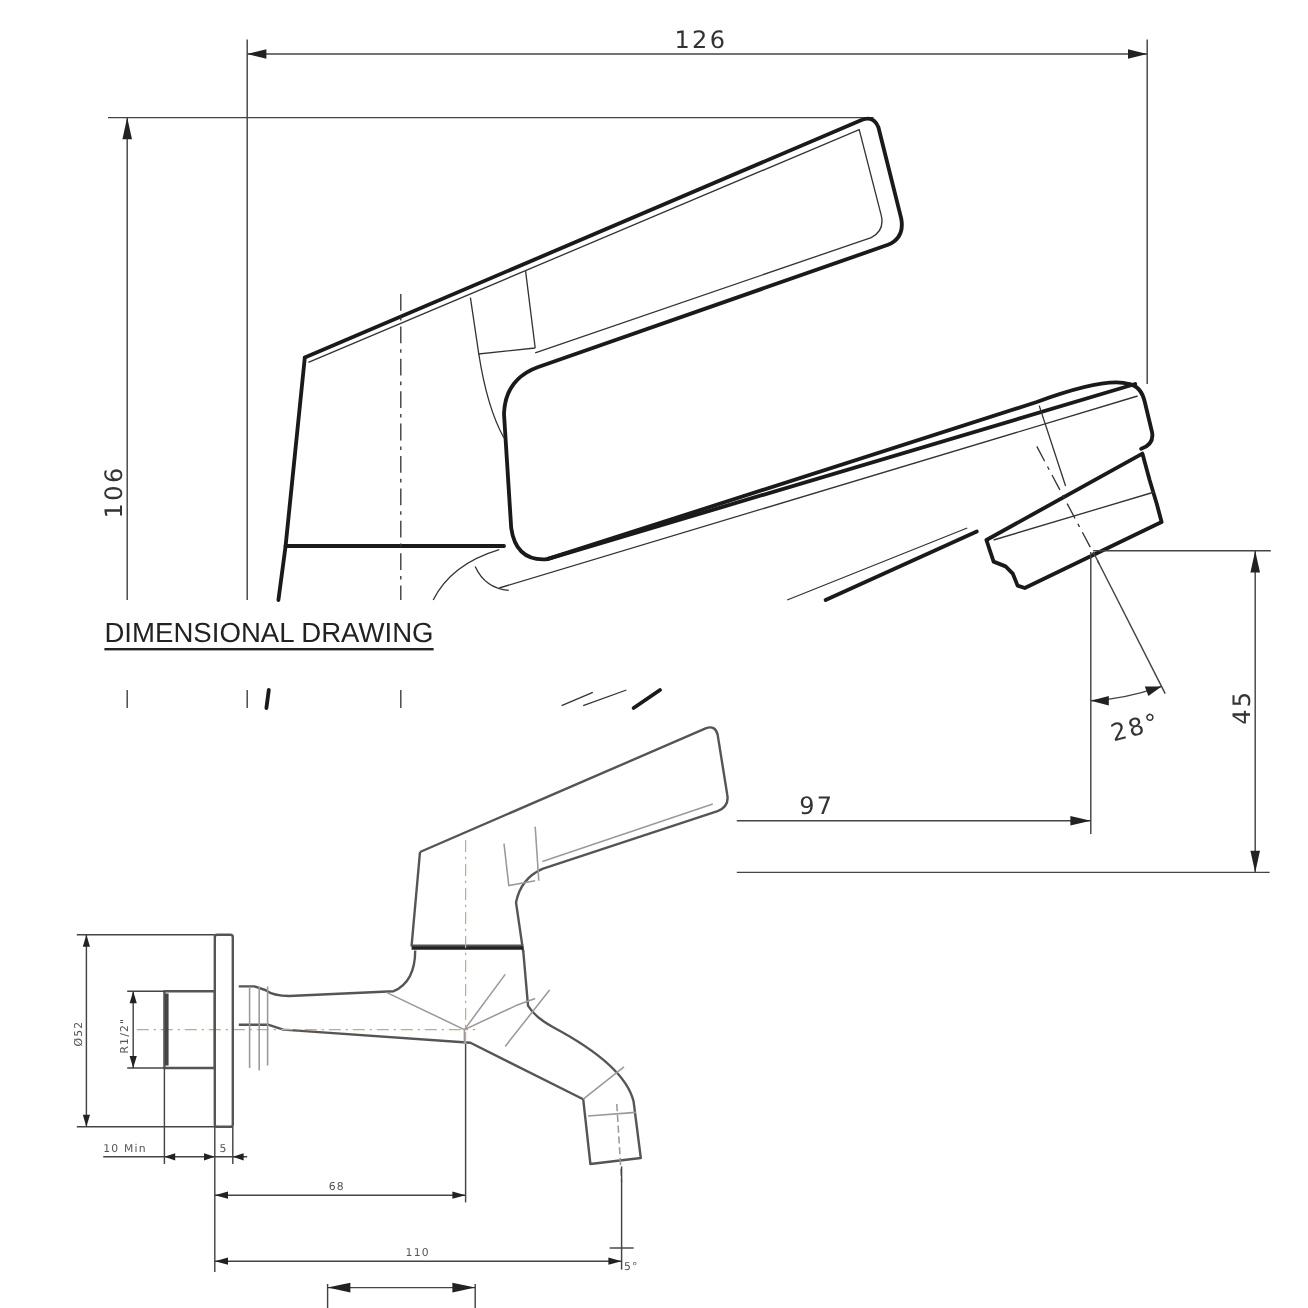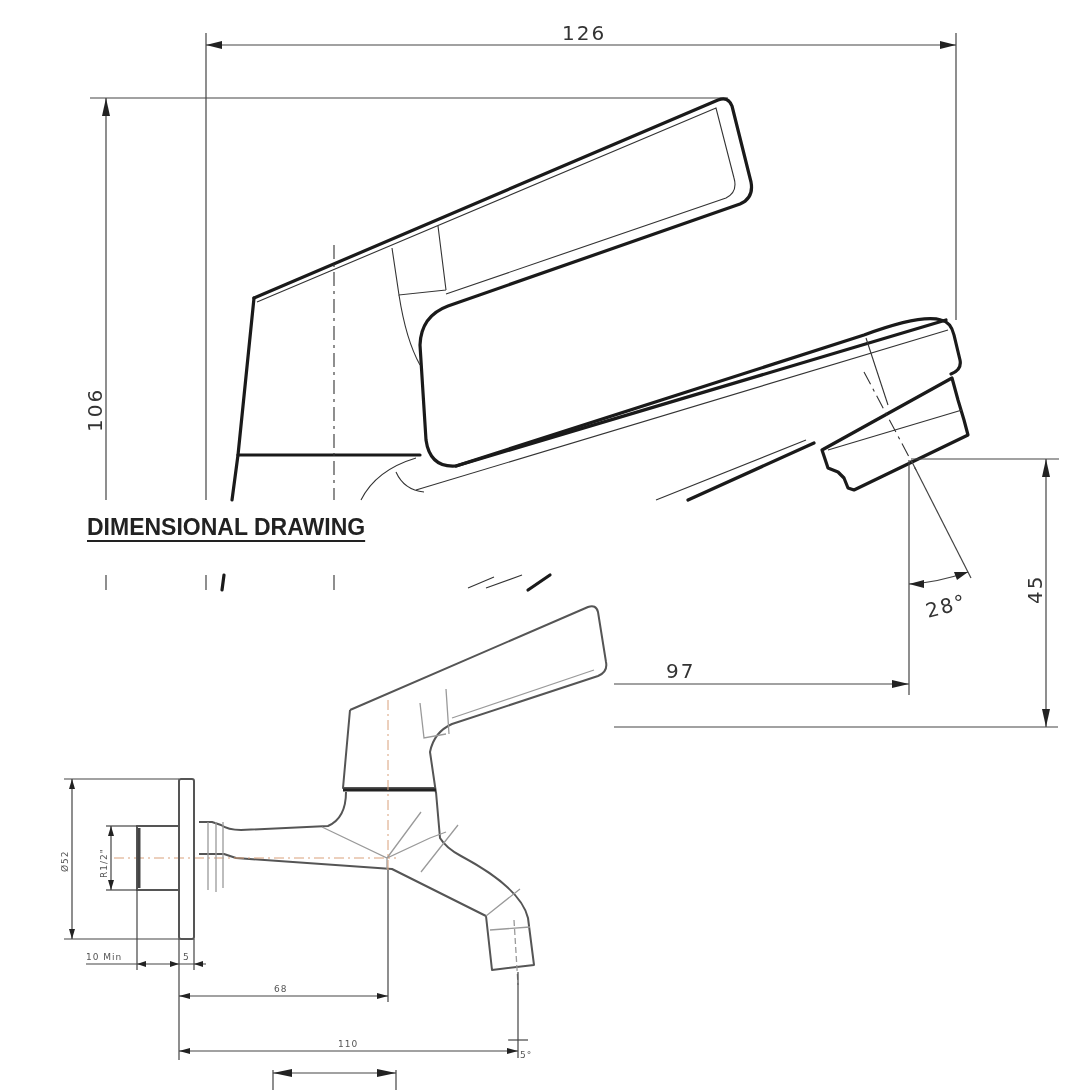"DIMENSIONAL DRAWING" .title { font-weight: bold -> normal }
